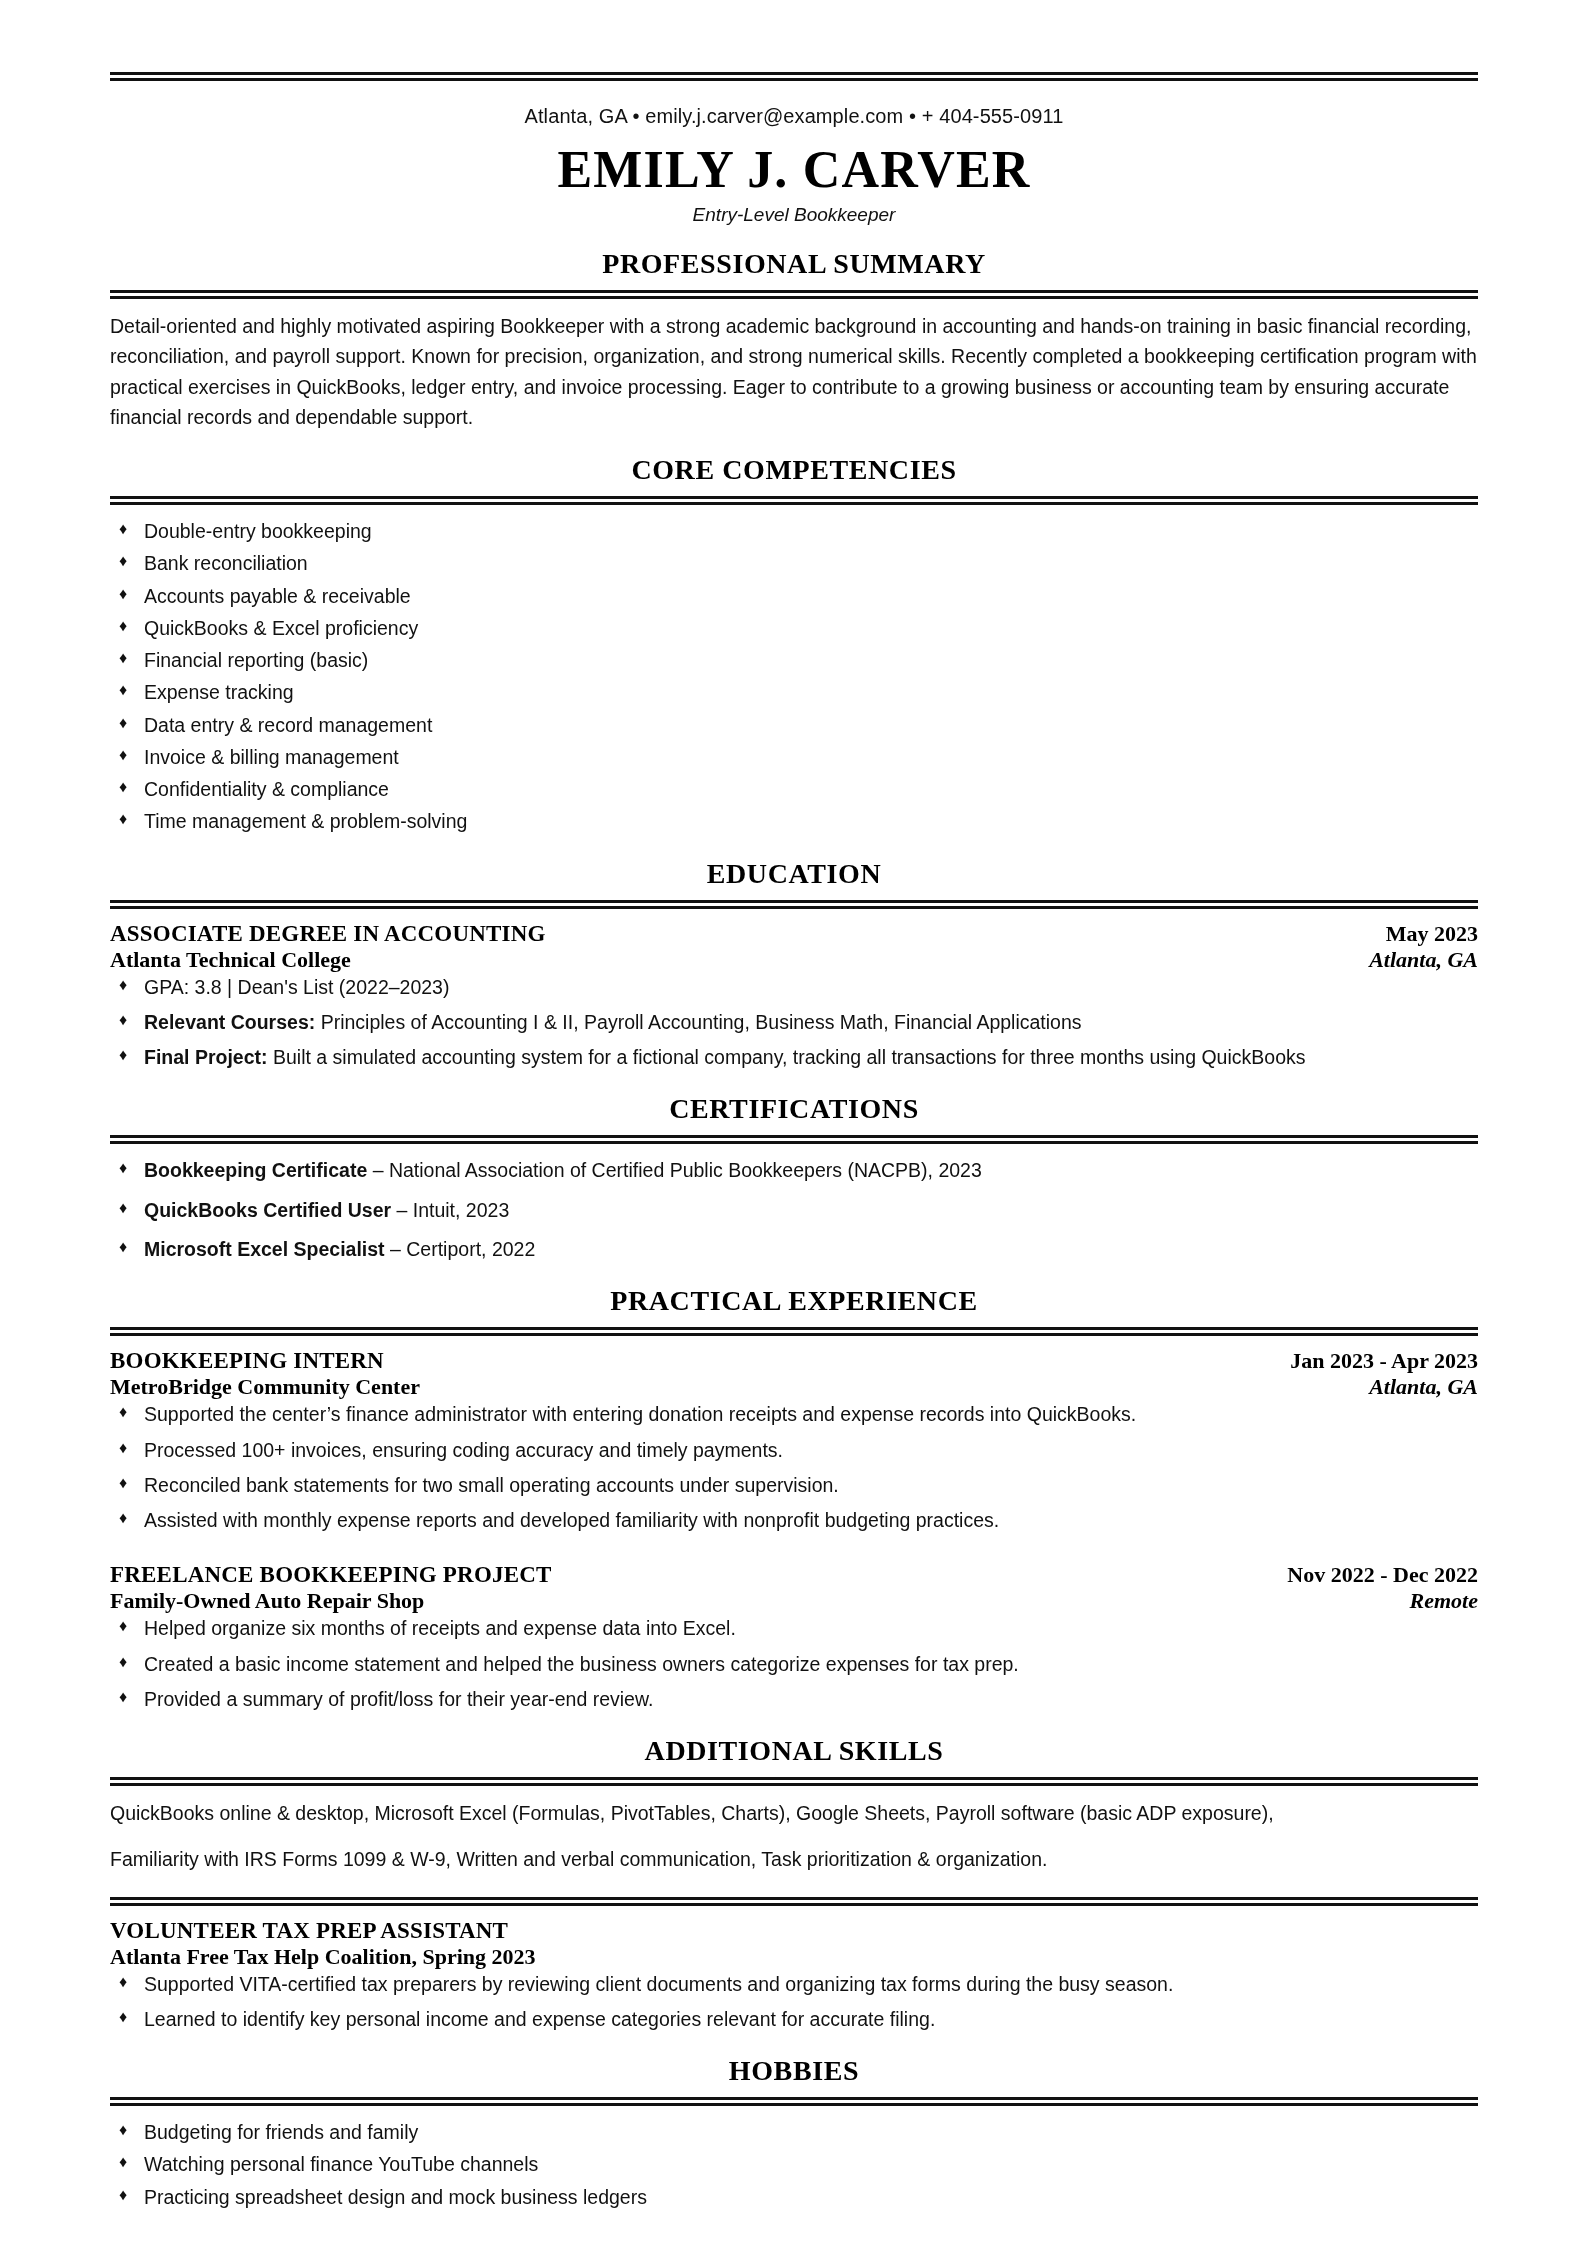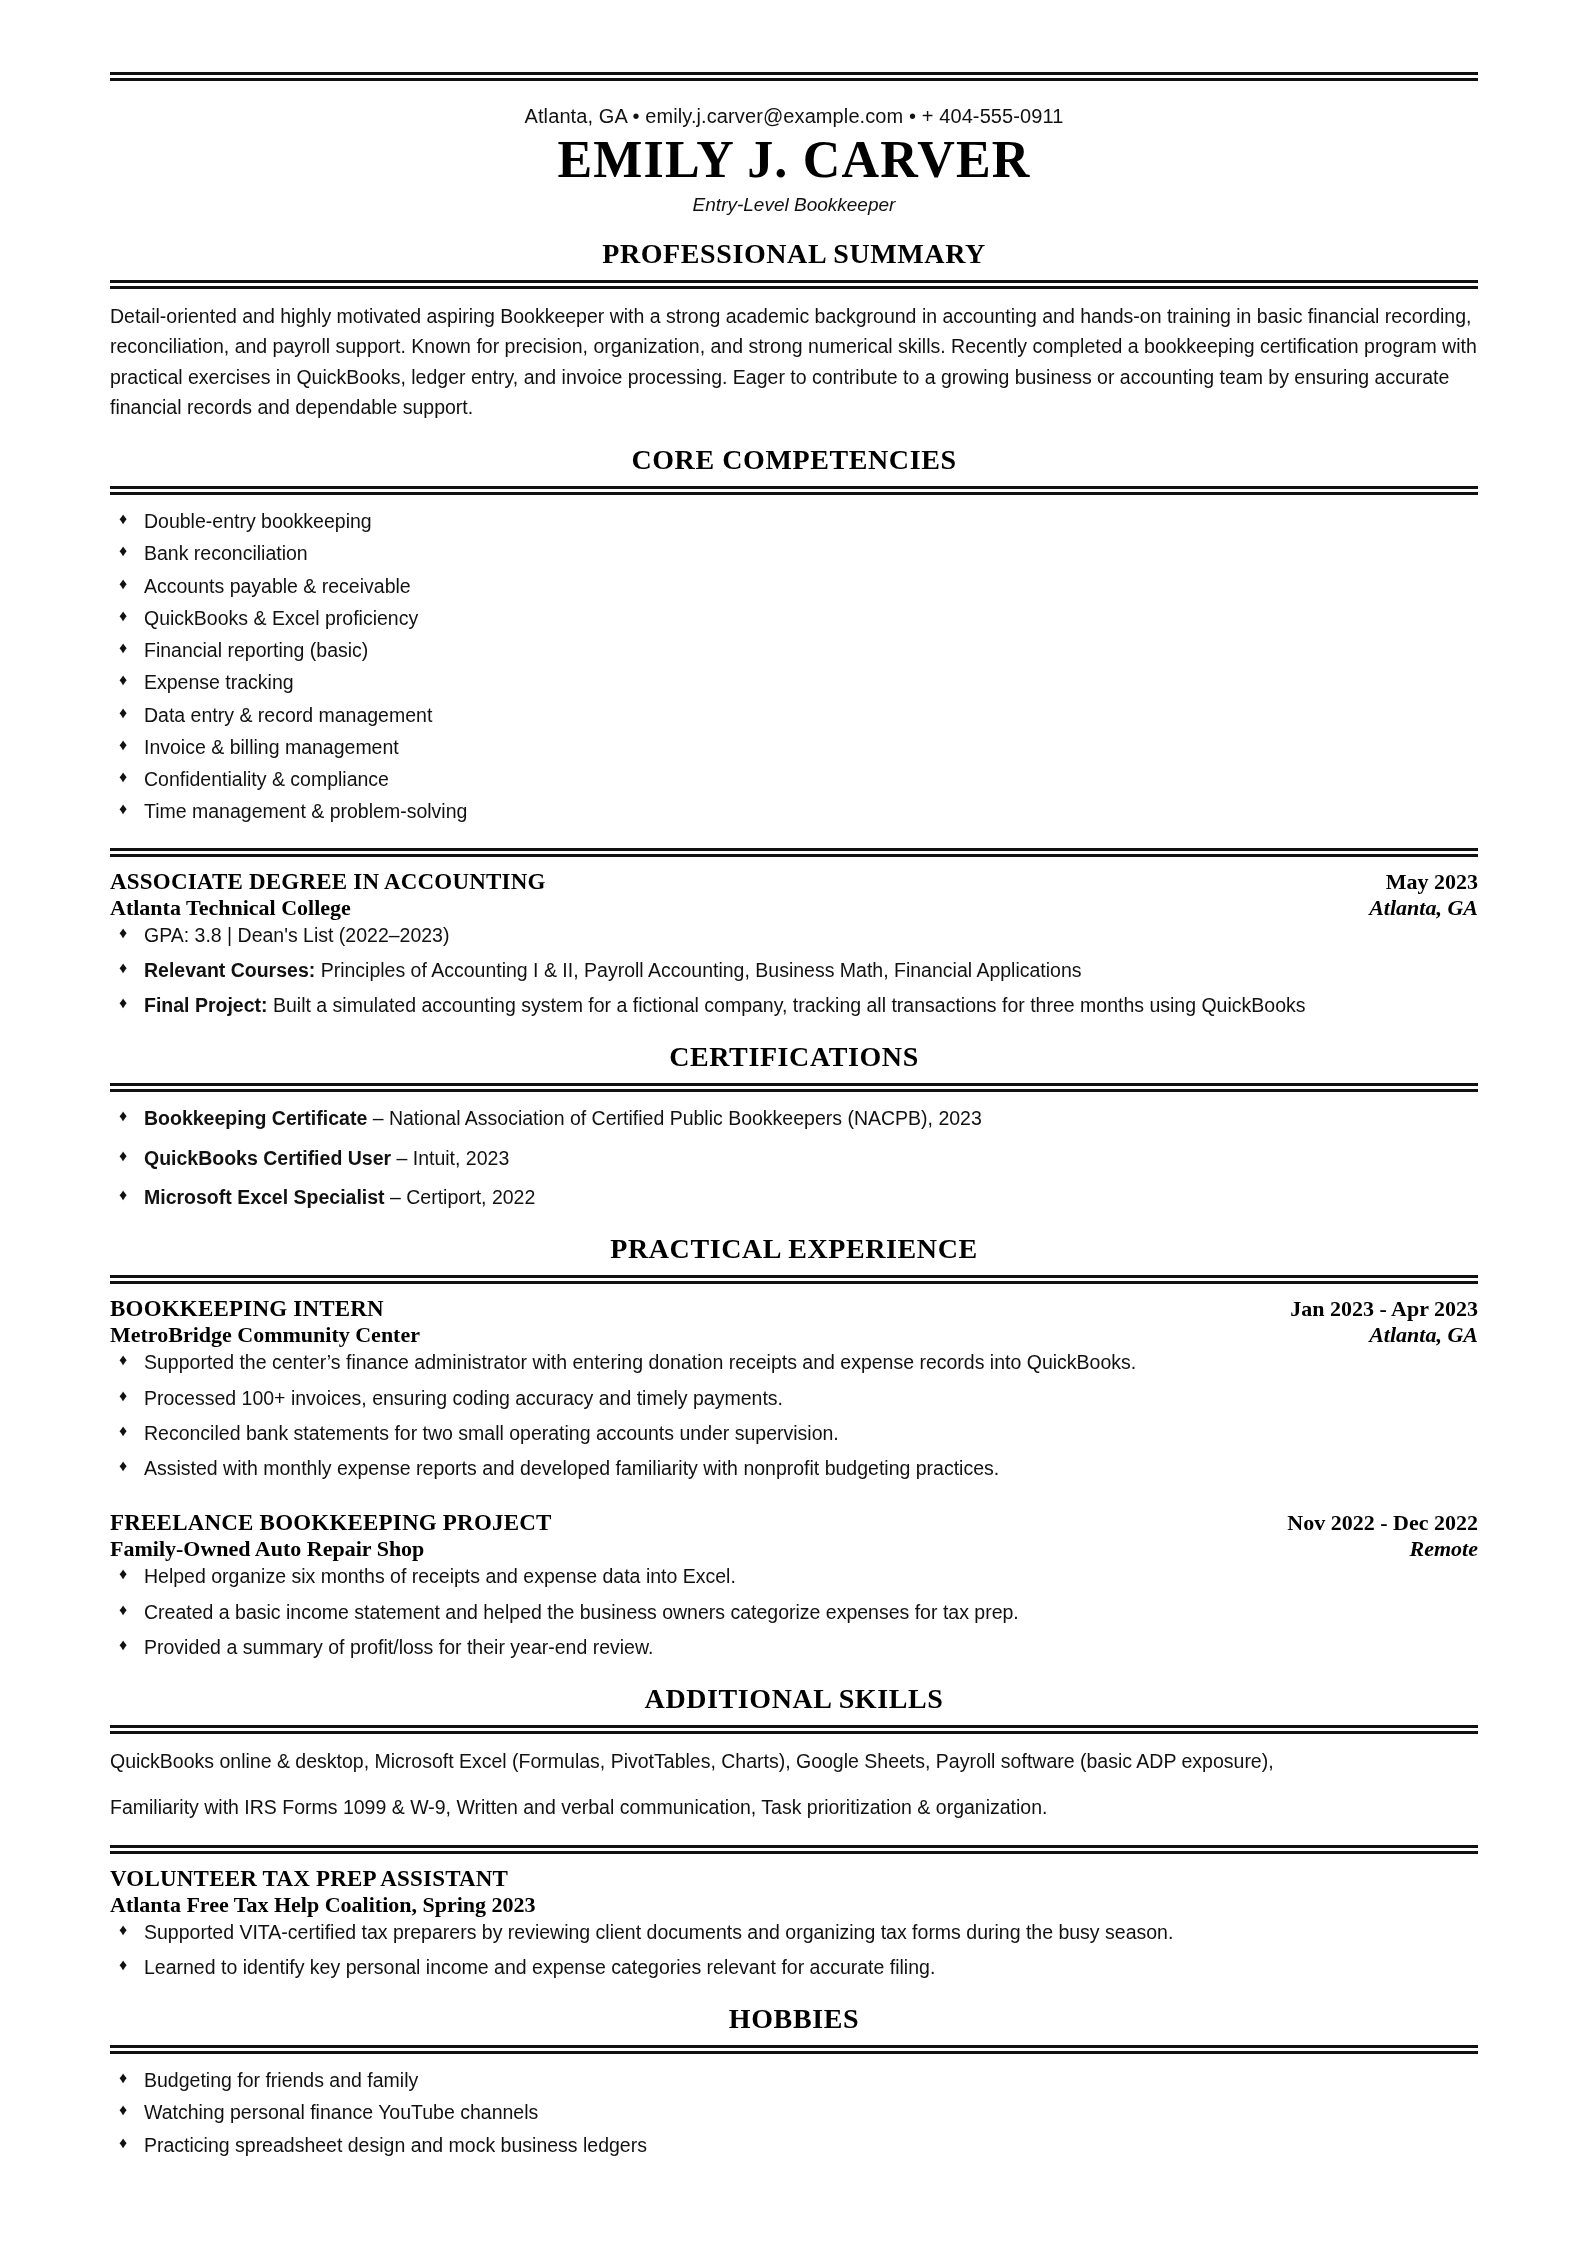"EMILY J. CARVER" .full-name { margin-top: 4px -> 14px }
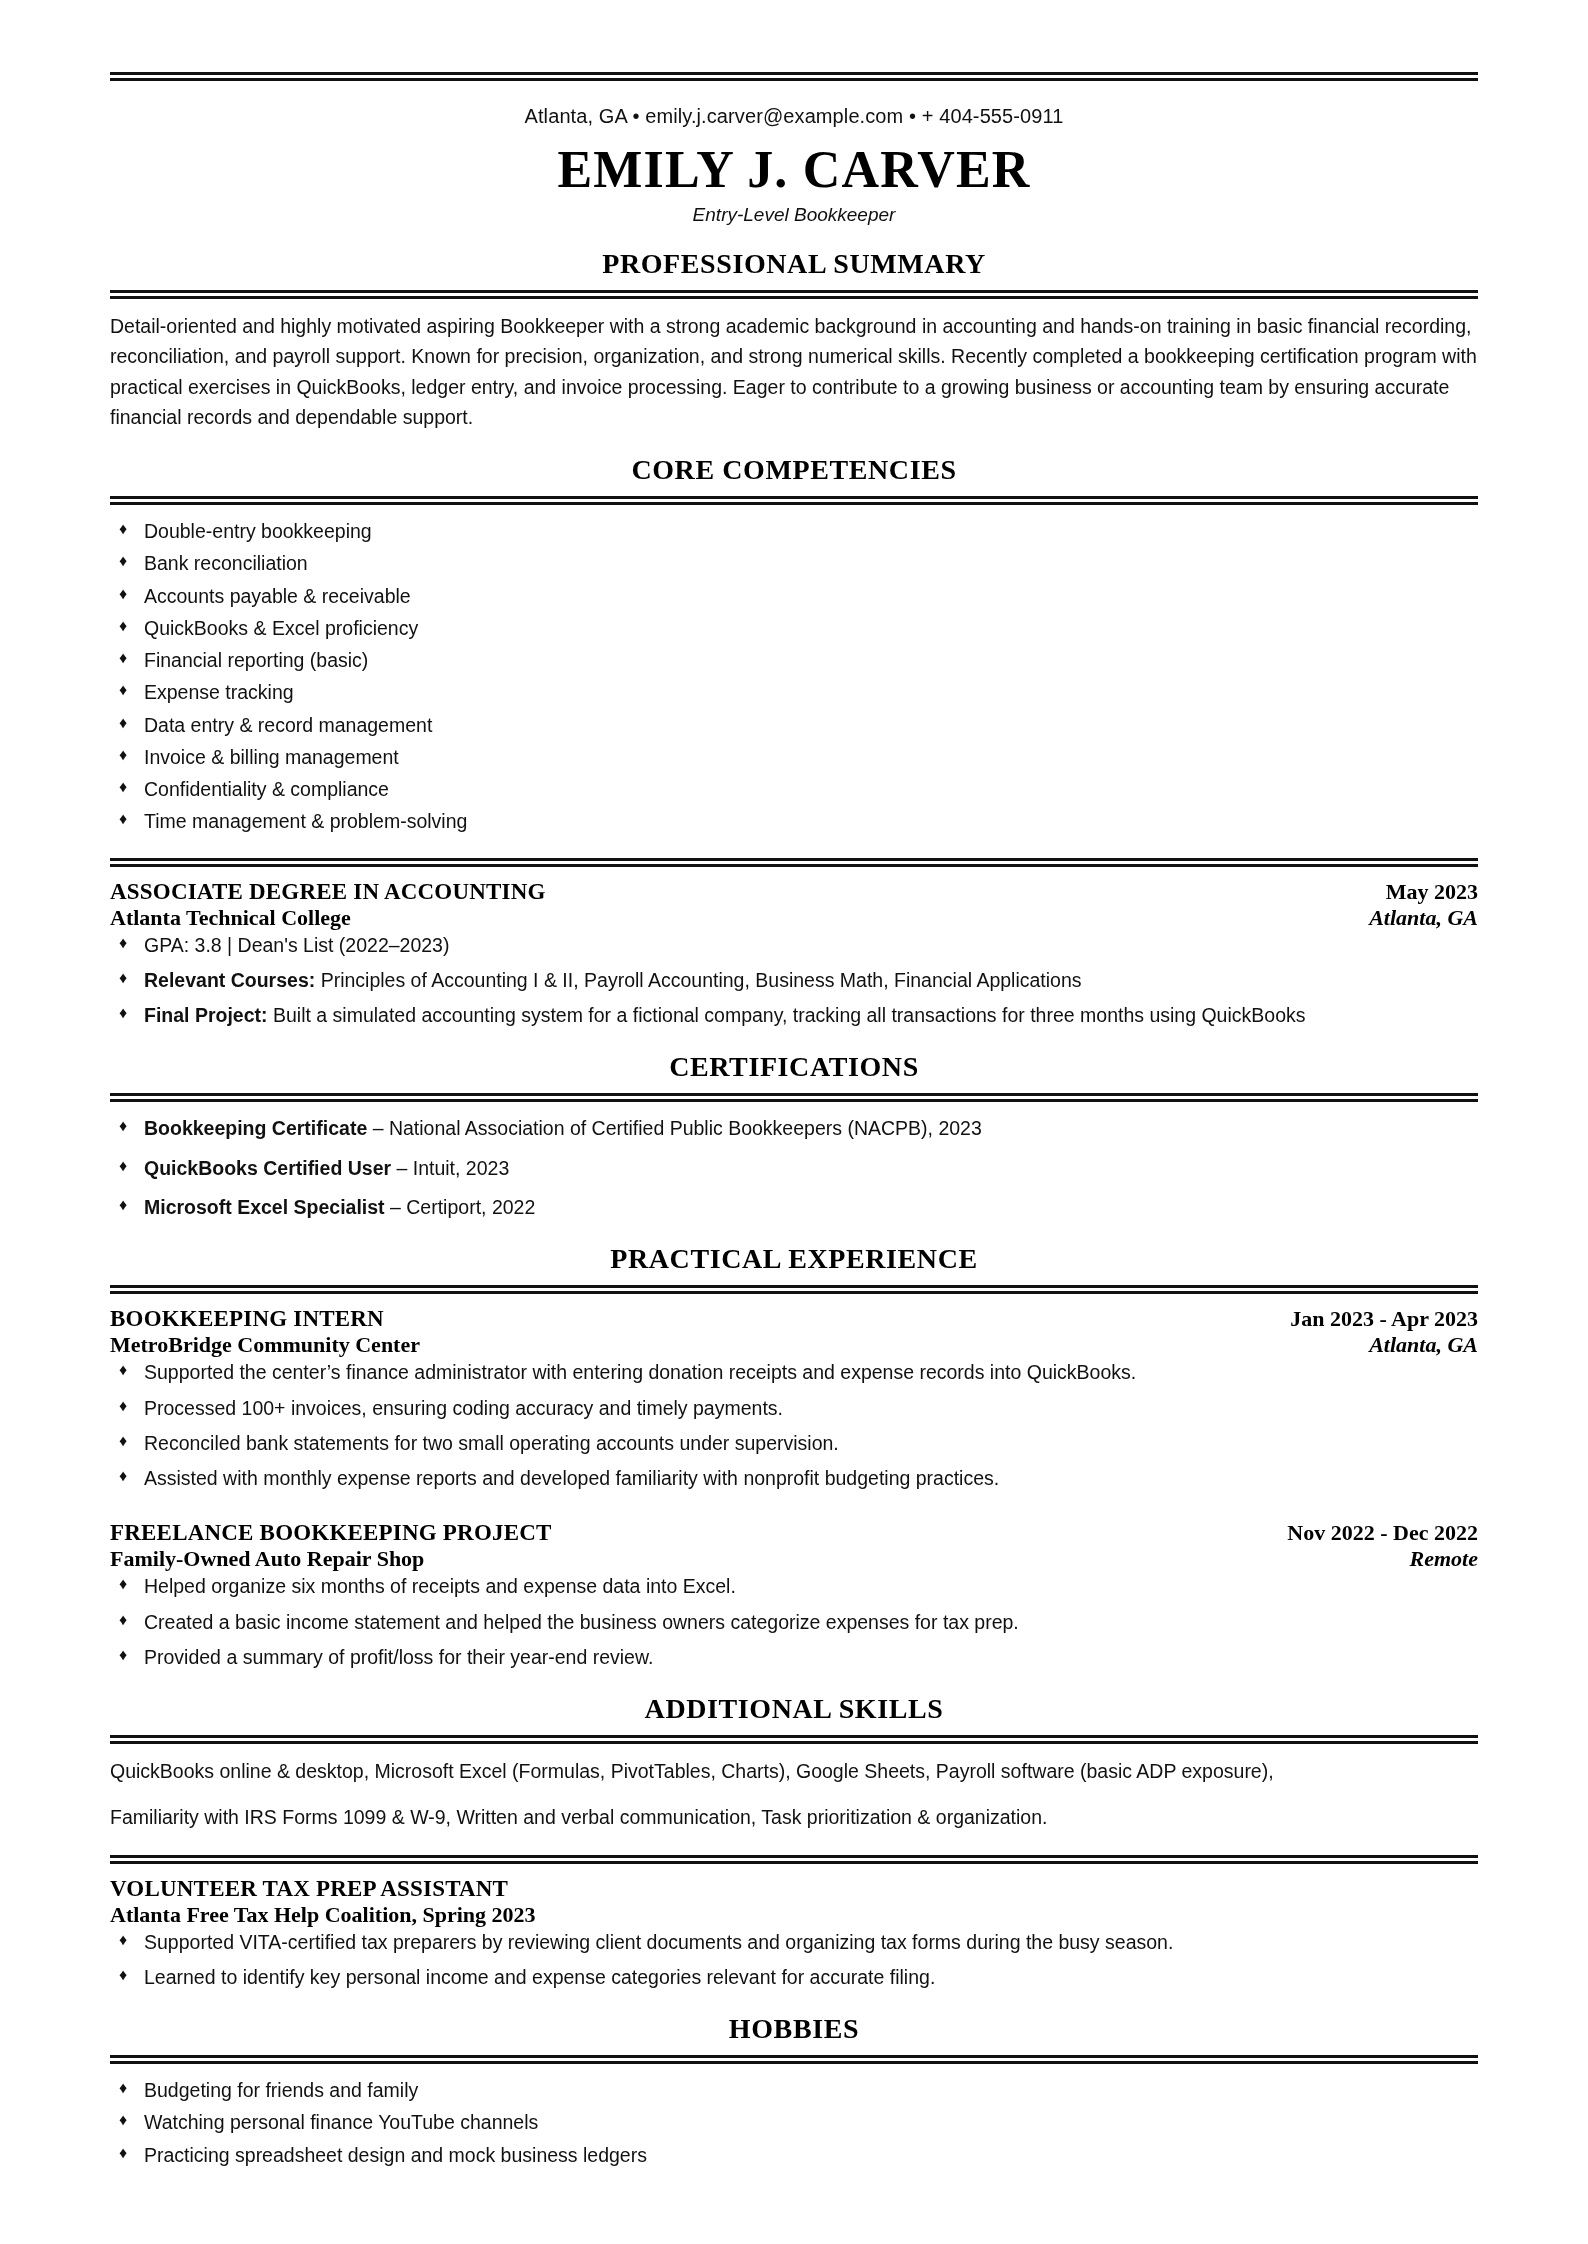"EDUCATION" div.section-heading { html: none -> <div>EDUCATION</div> }
